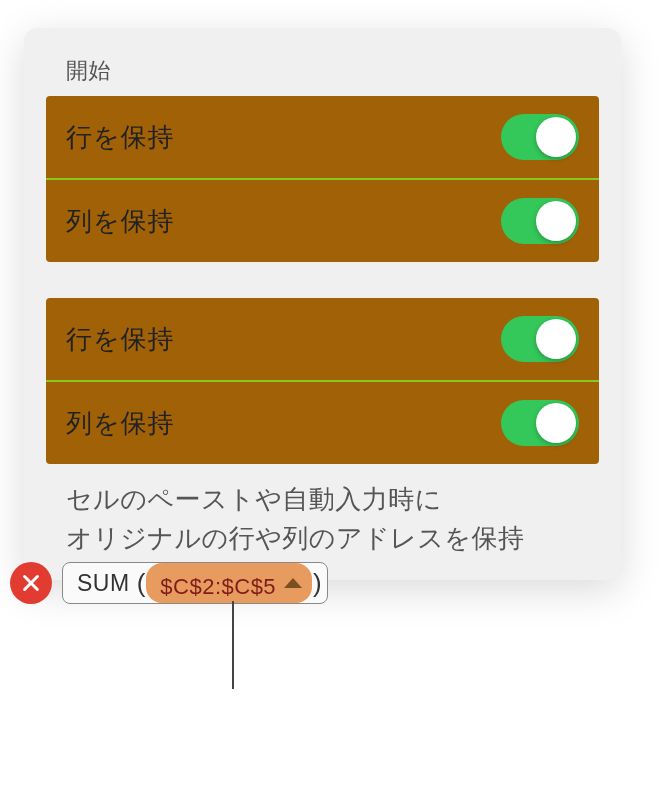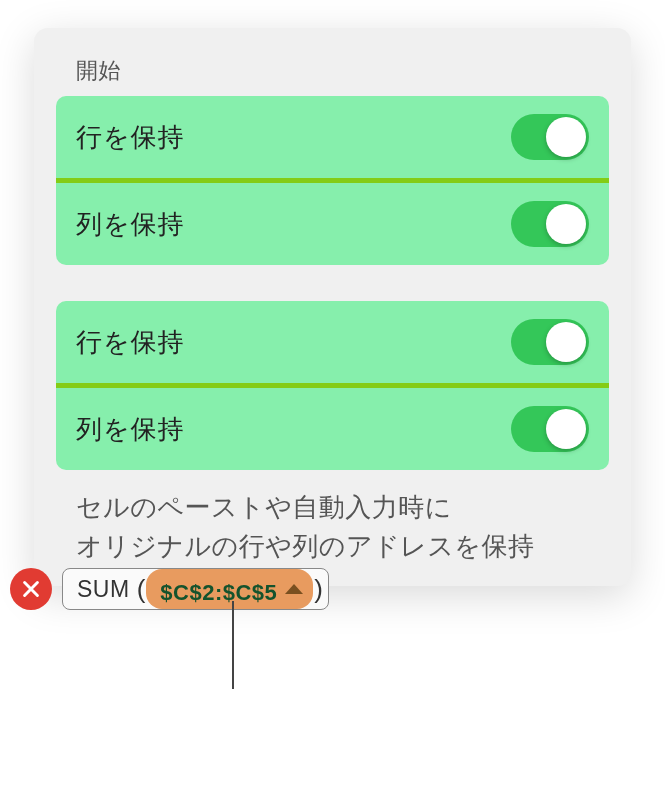"開始" .popover { font-family: none -> Liberation Mono, monospace; left: 34px -> 24px }
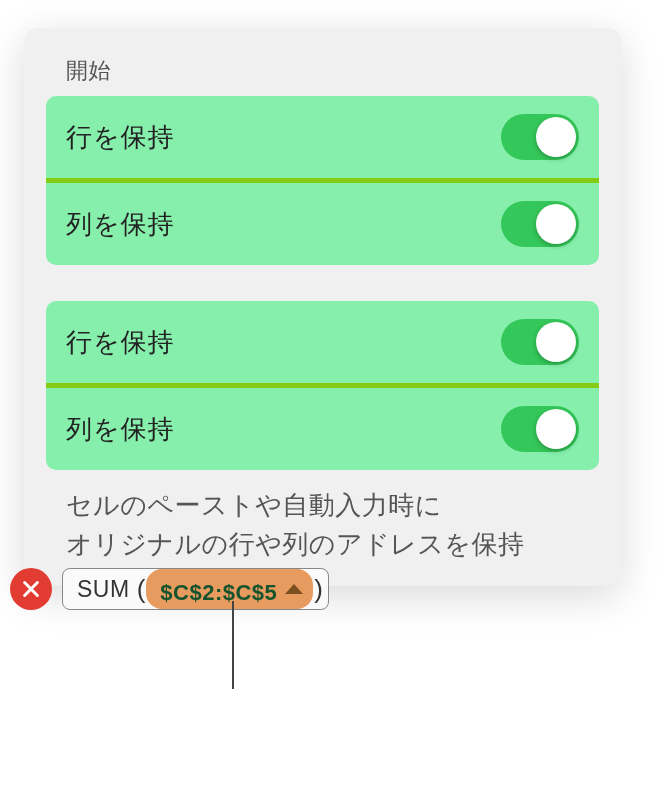"行を保持" .section-group { background: #86efac -> #a16207; border-radius: 10px -> 4px }
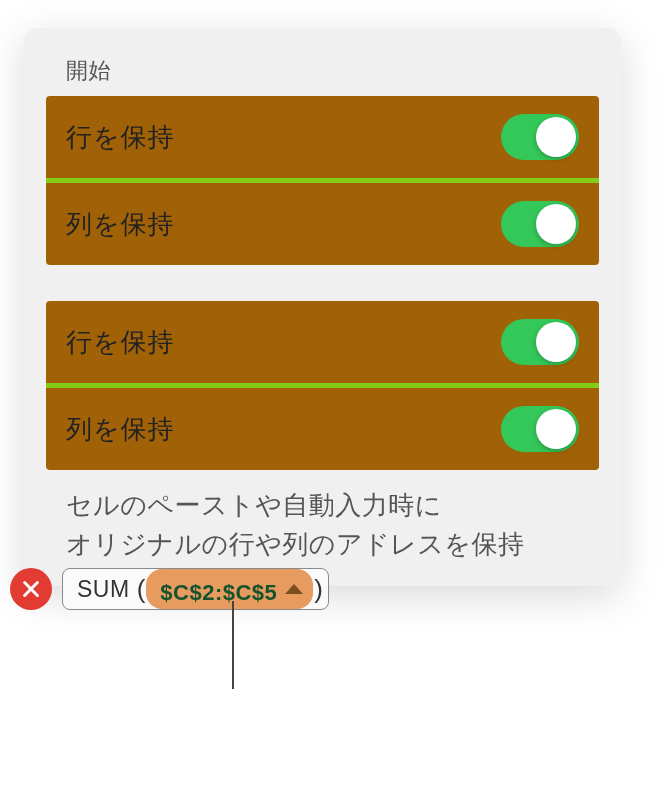"列を保持" .row + .row { border-top: 5px solid #84cc16 -> 2px solid #84cc16 }
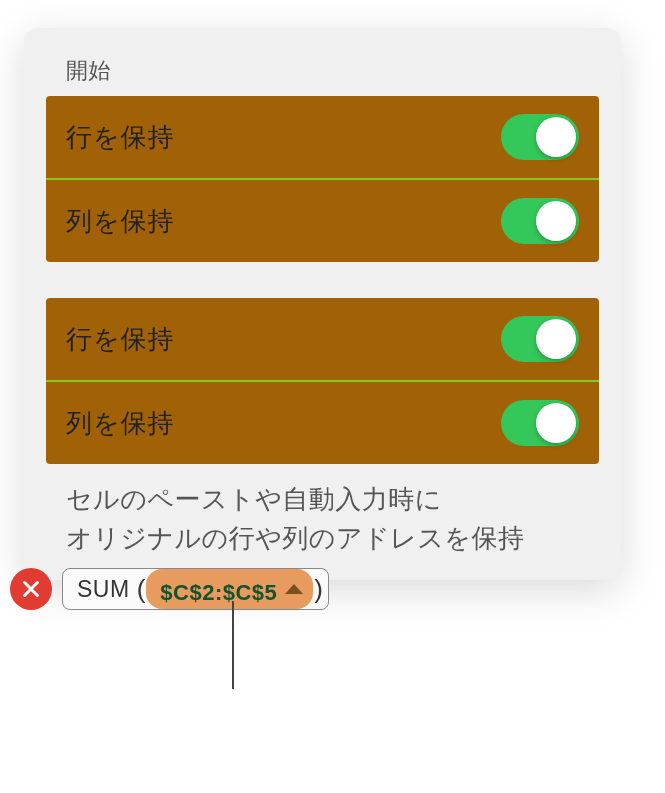"SUM" .formula-bar { align-items: flex-end -> flex-start }
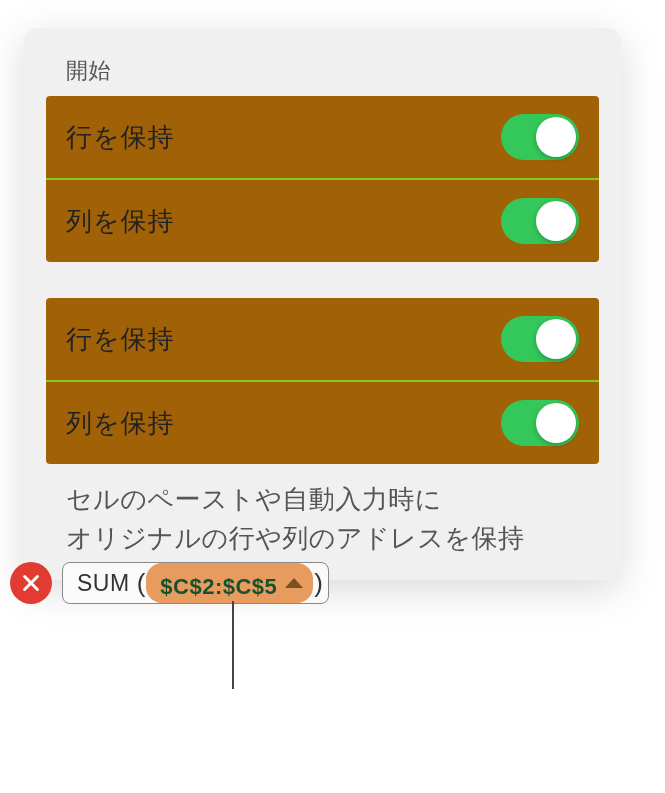"$C$2:$C$5" .range-text { color: #14532d -> #7f1d1d; font-weight: 700 -> 400 }
